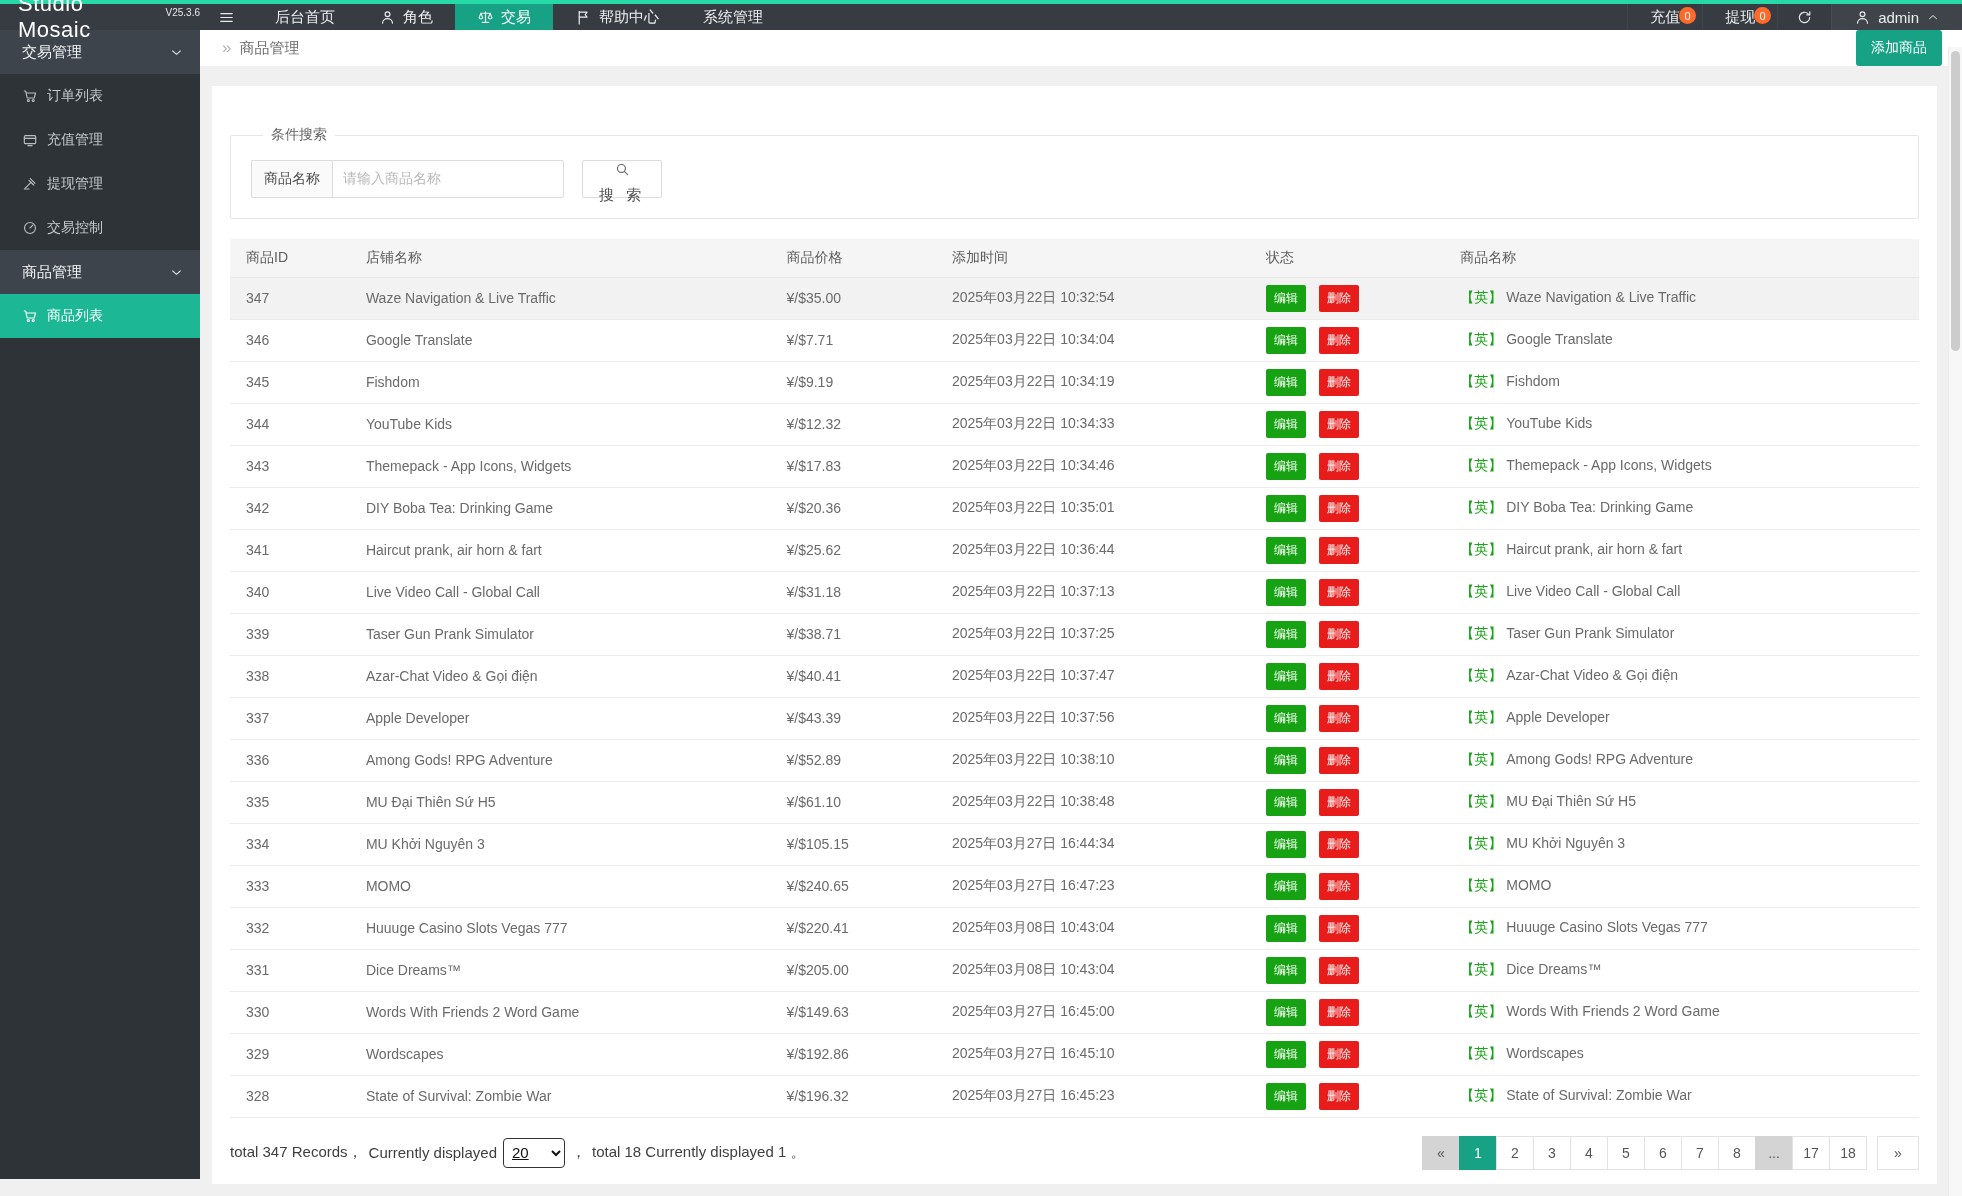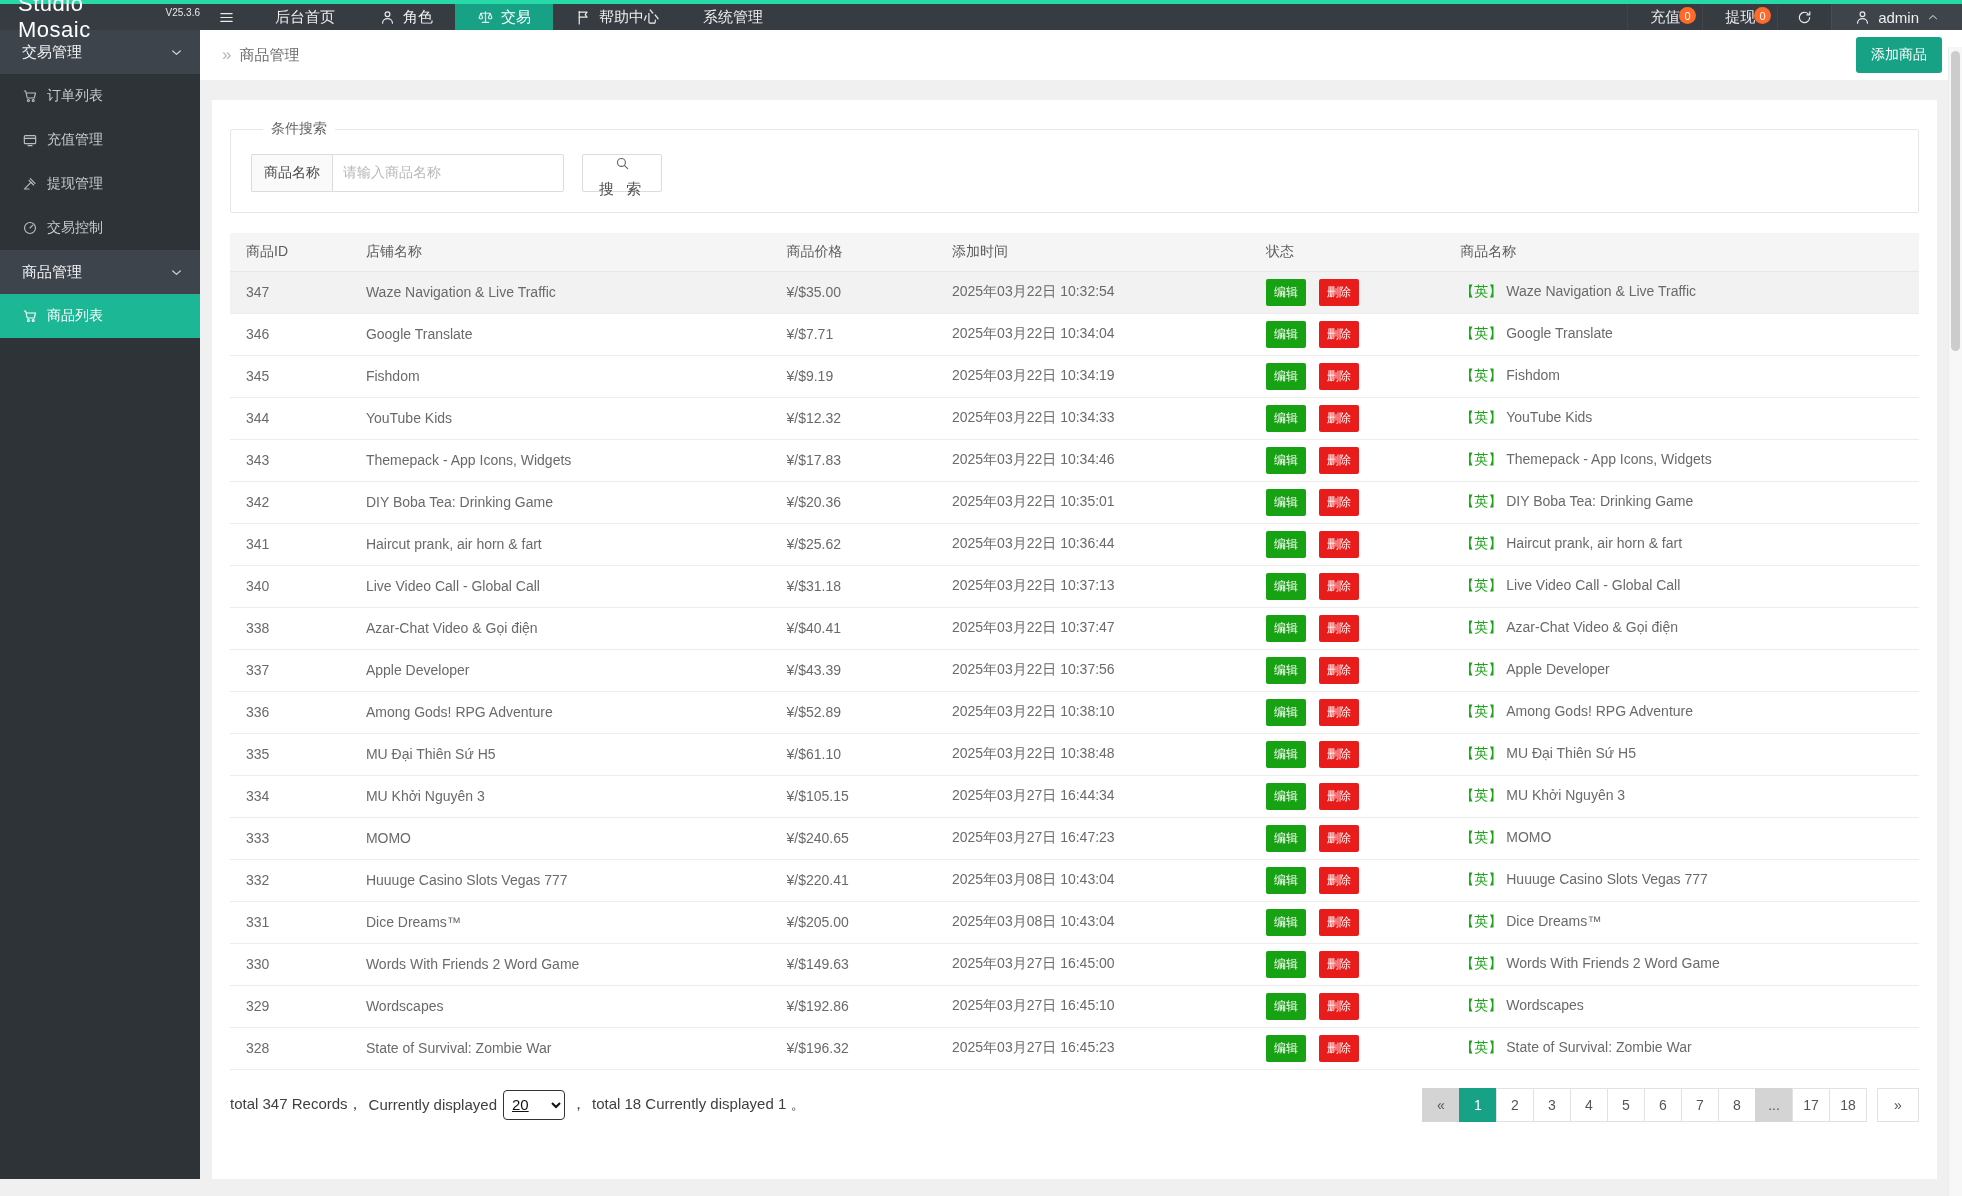"条件搜索" fieldset.search { margin-top: 20px -> 40px }
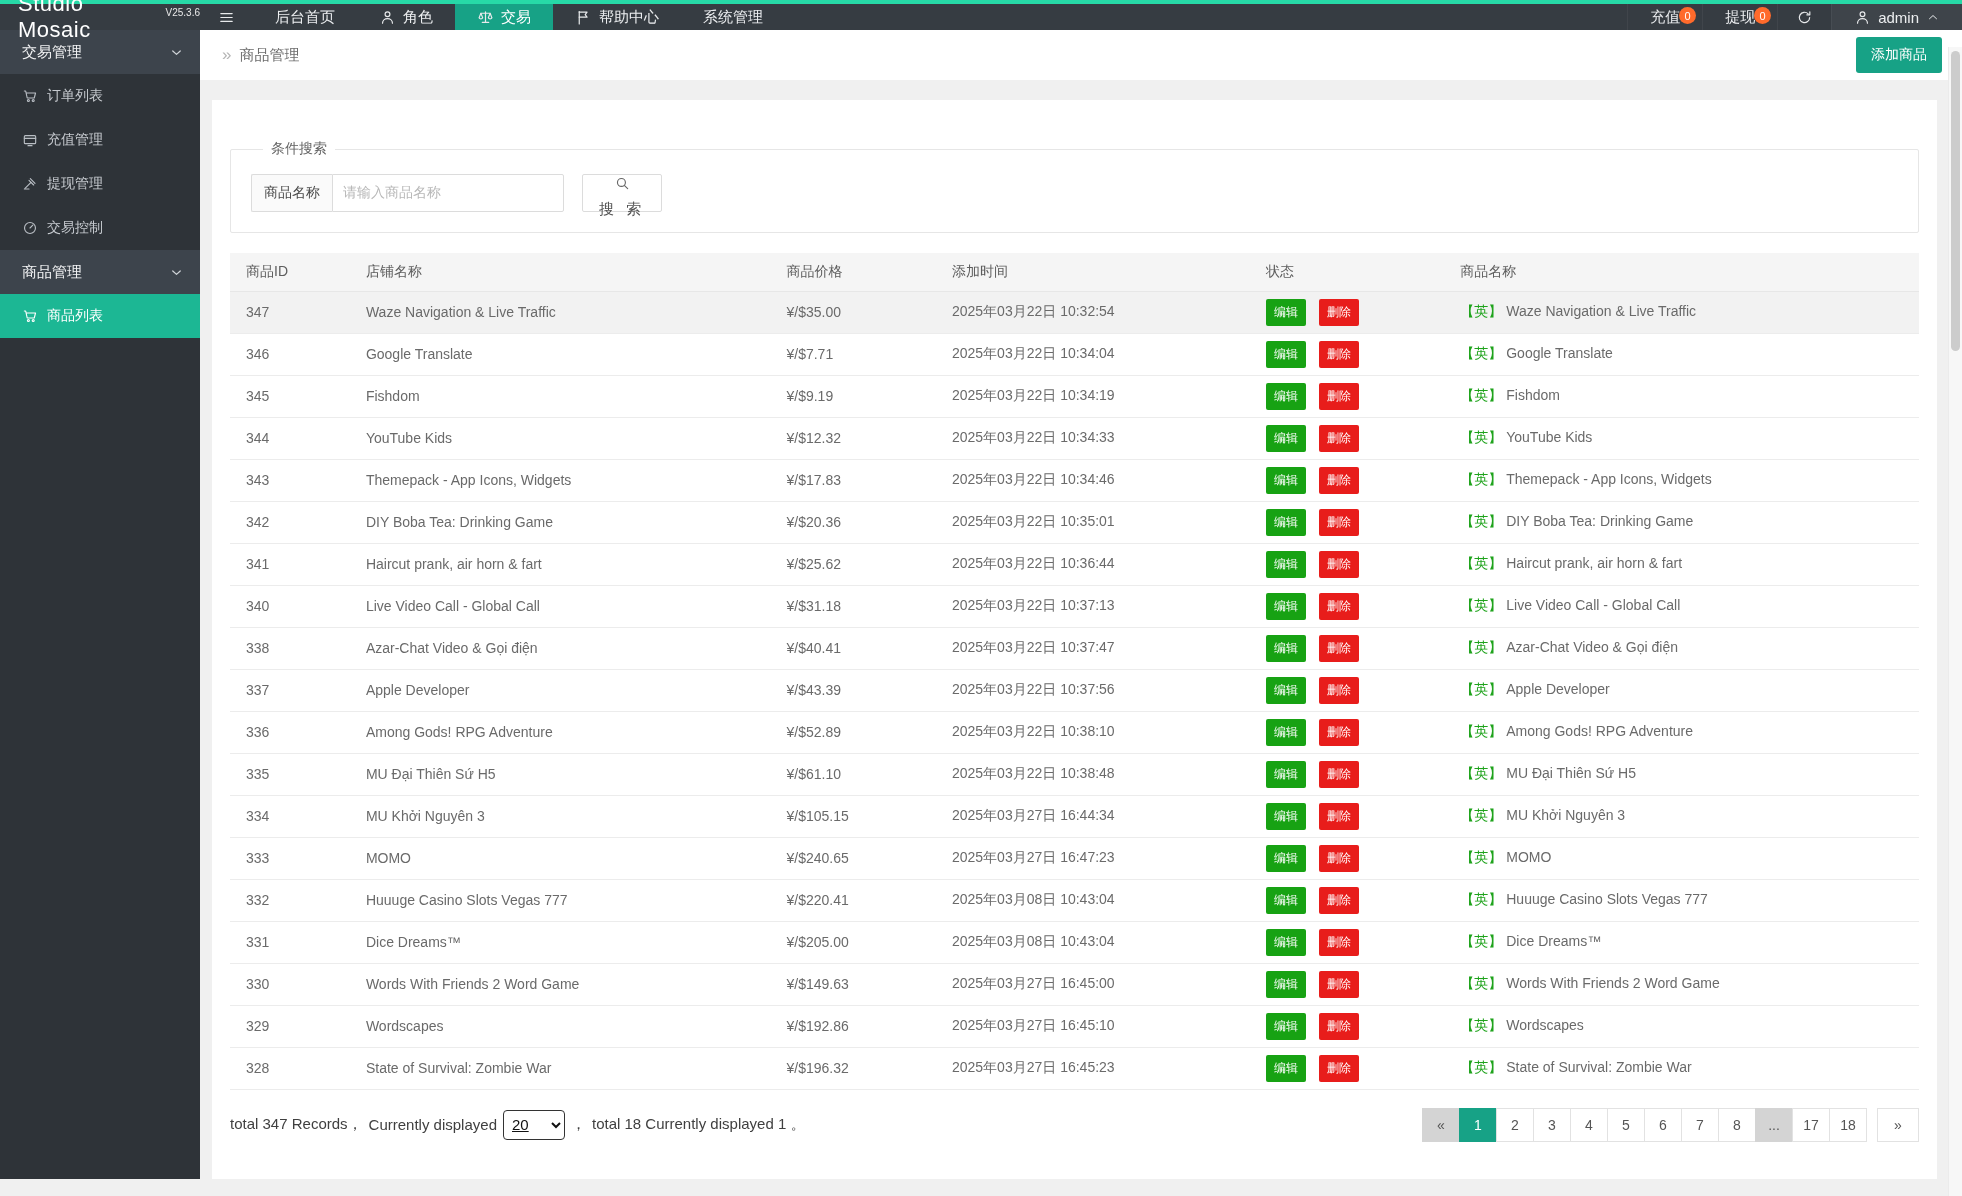"339" tr { html: none -> <tr> <td>339</td> <td>Taser Gun Prank Simulator</td> <td>¥/$38.71</td> <td>2025年03月22日 10:37:25</td> <td> <button>编辑</button> <button>删除</button> </td> <td> <span>【英】</span> <span>Taser Gun Prank Simulator</span> </td> </tr> }
